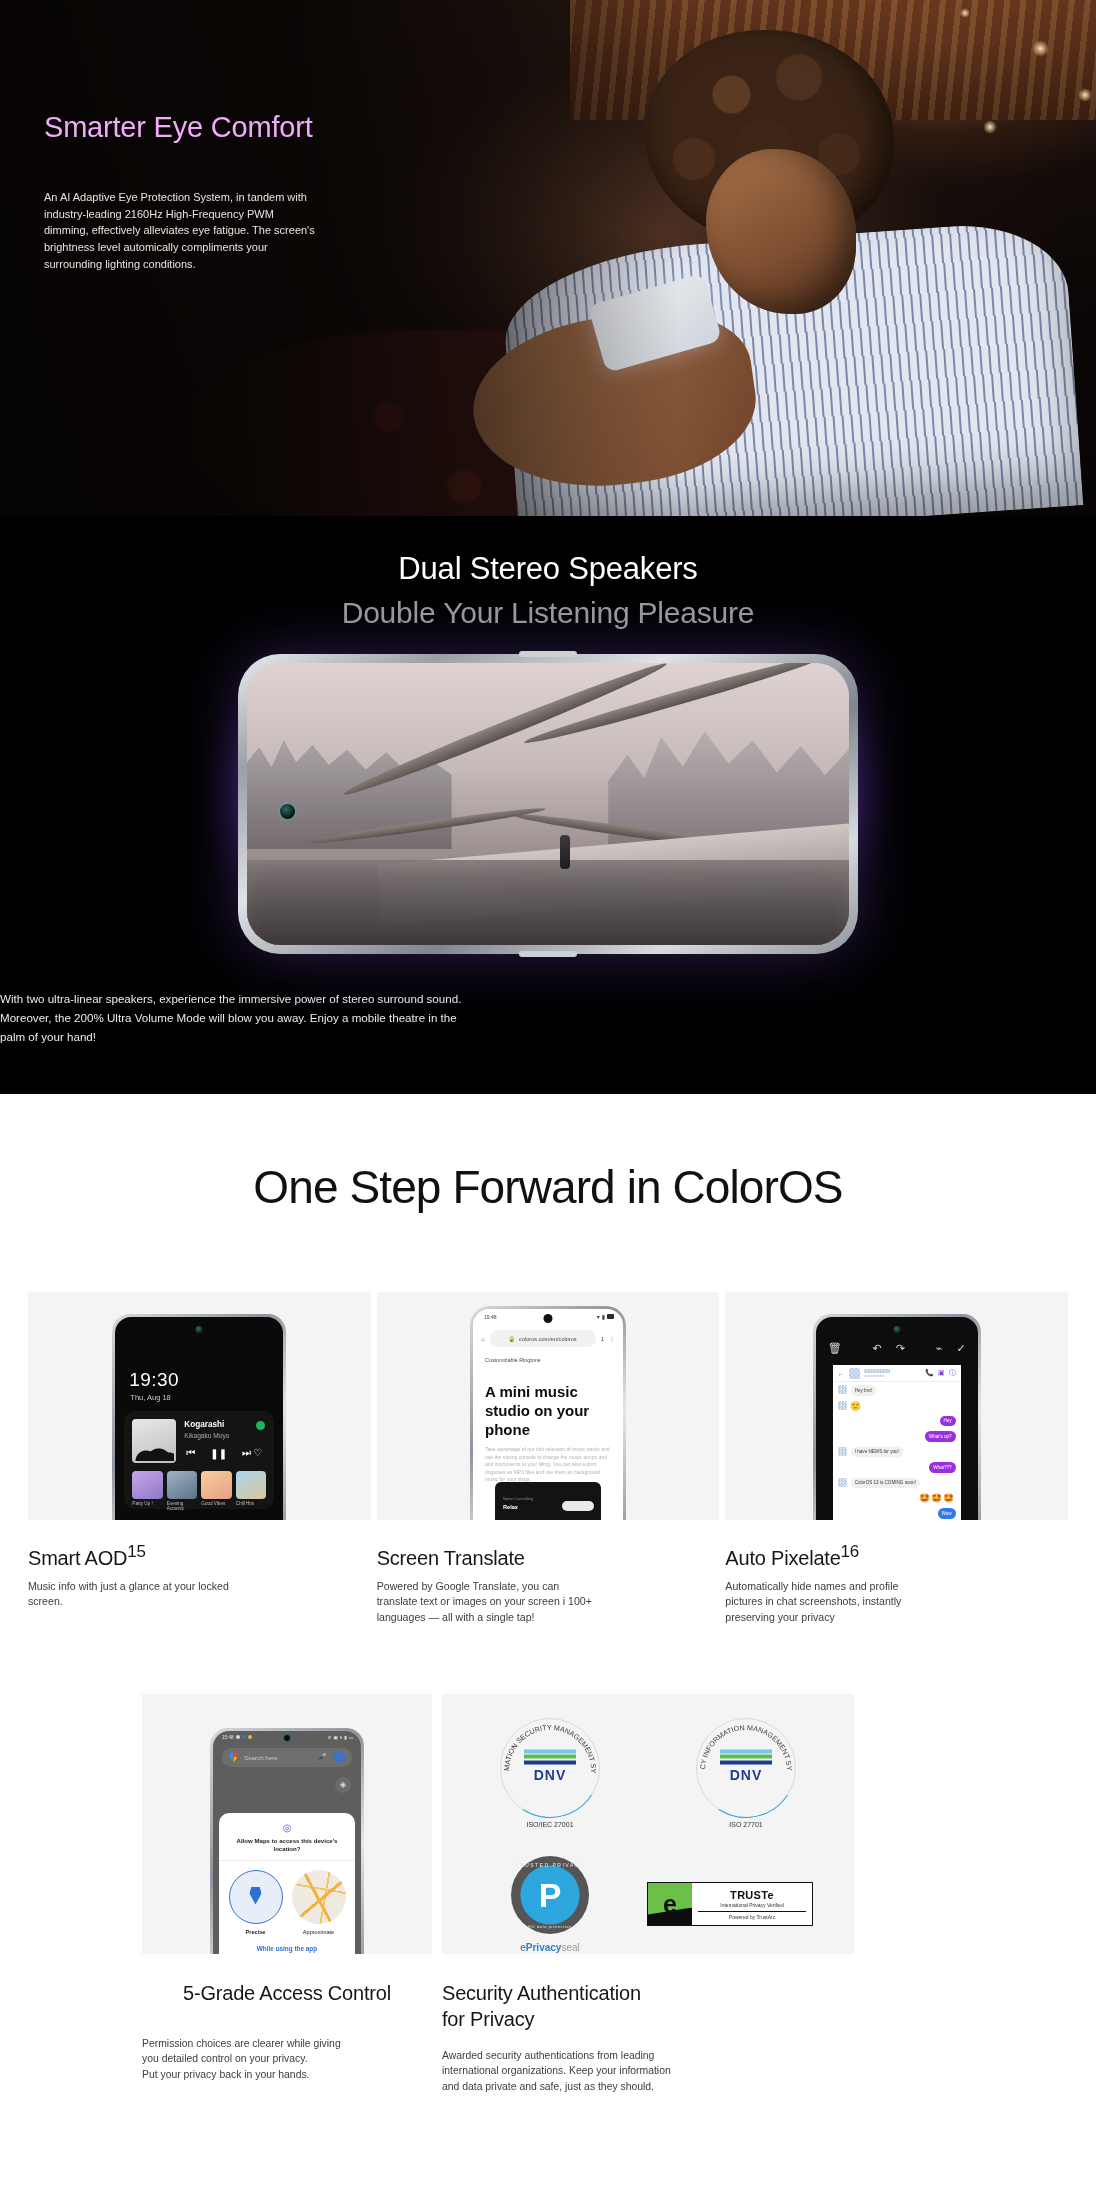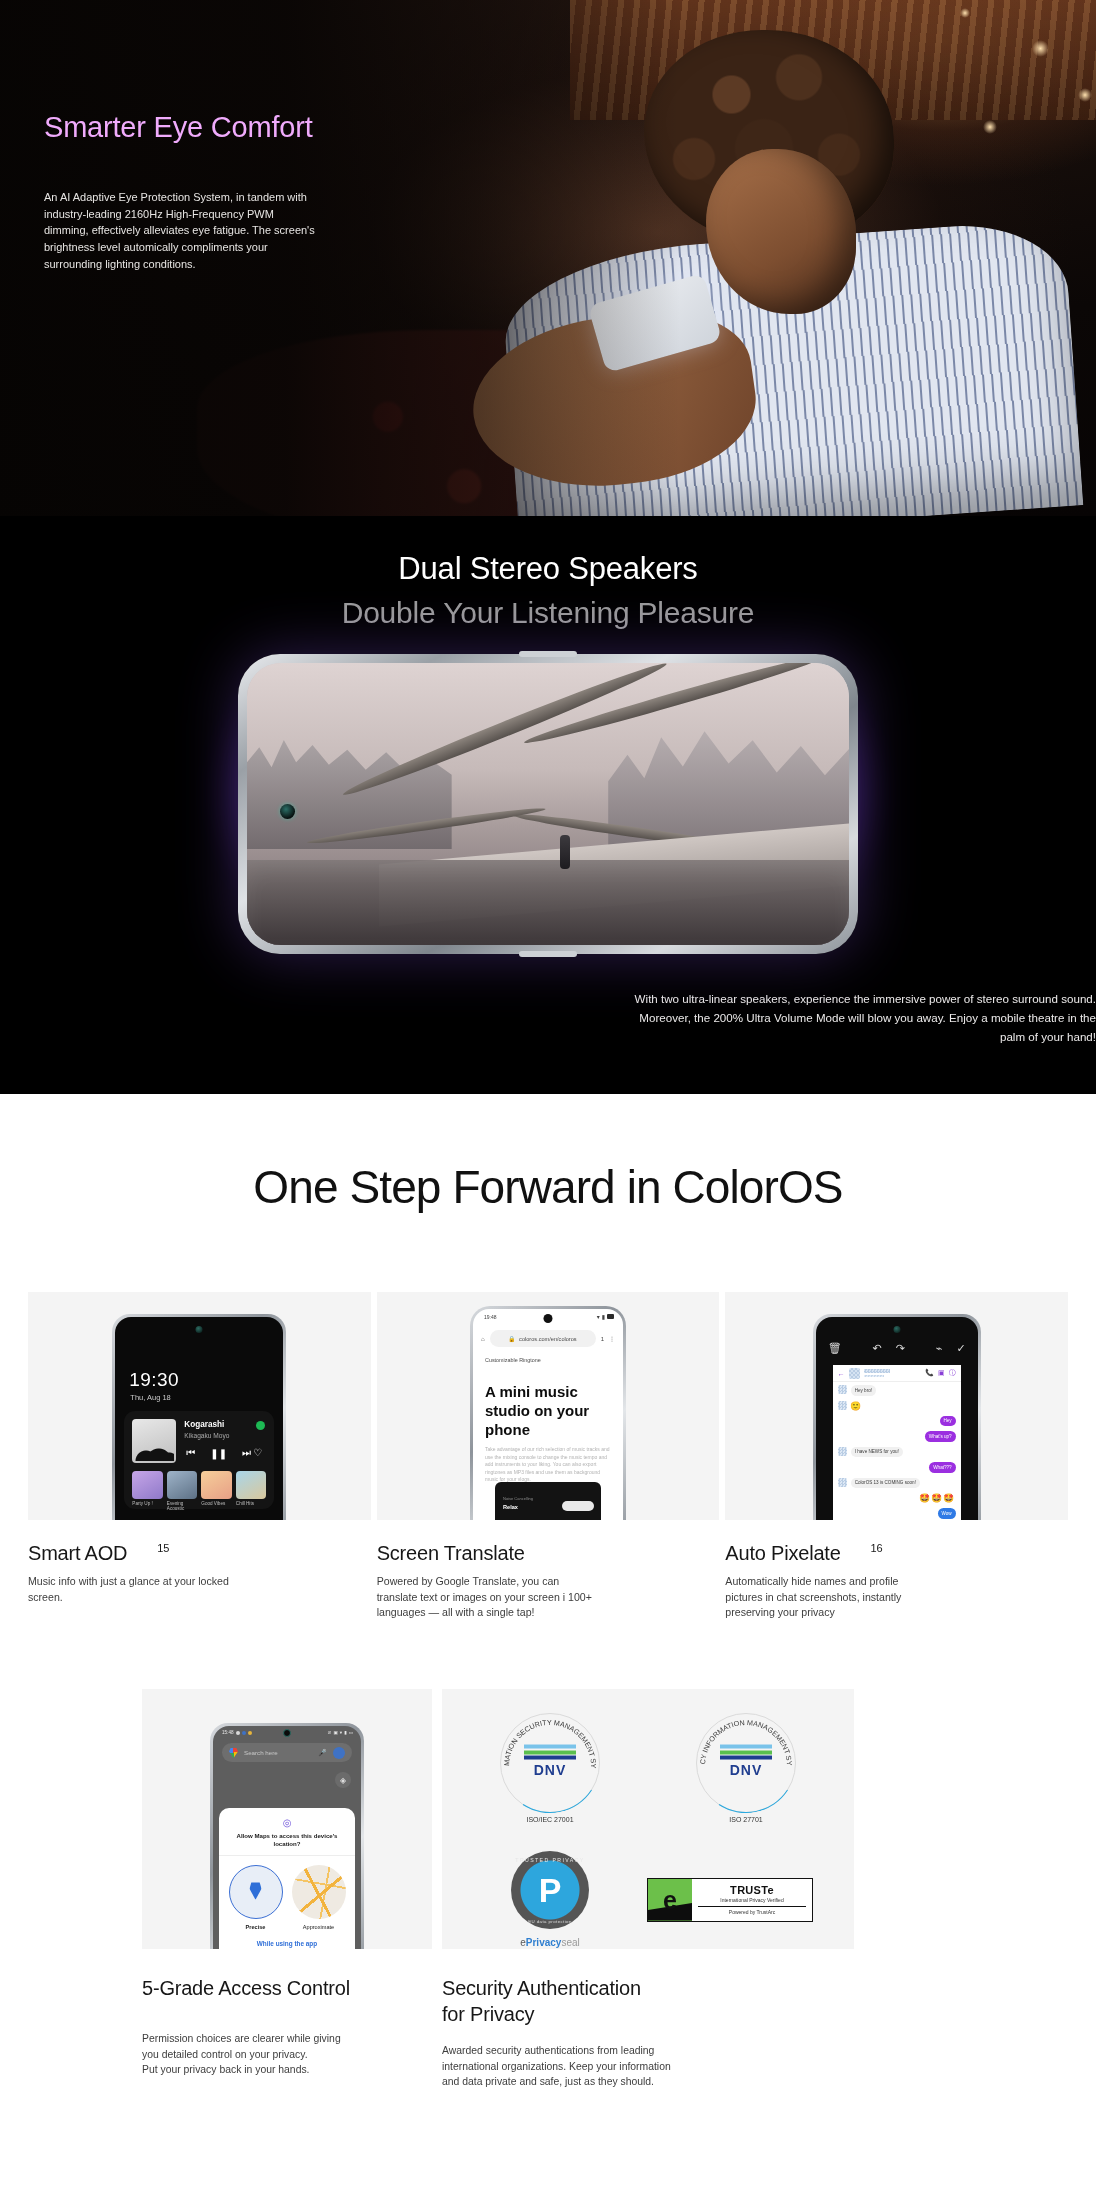"With two ultra-linear speakers," .sp-p { text-align: right -> left }
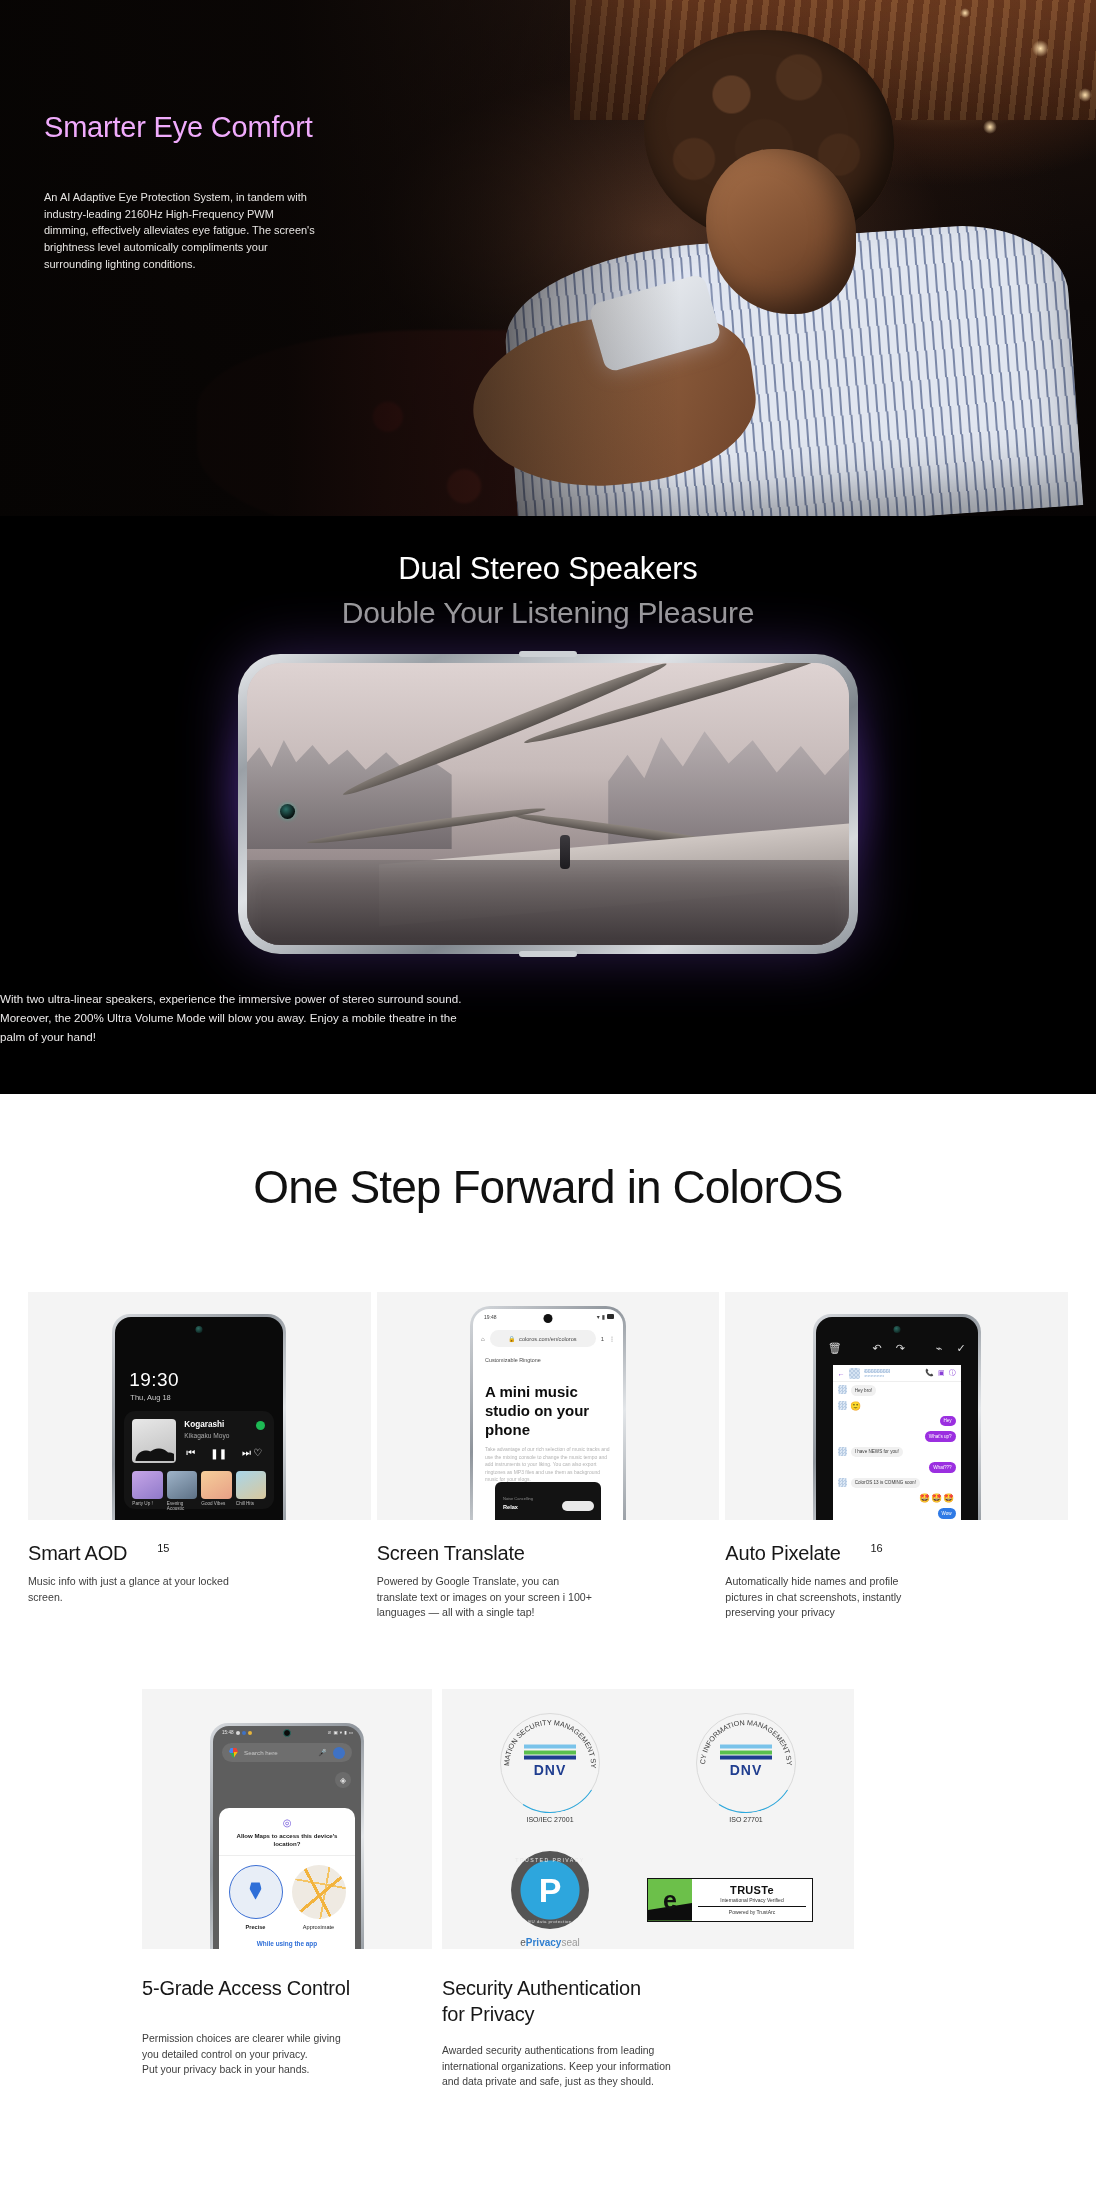"15" .feat-title sup { font-size: 11px -> 17px; margin-left: 30px -> none }
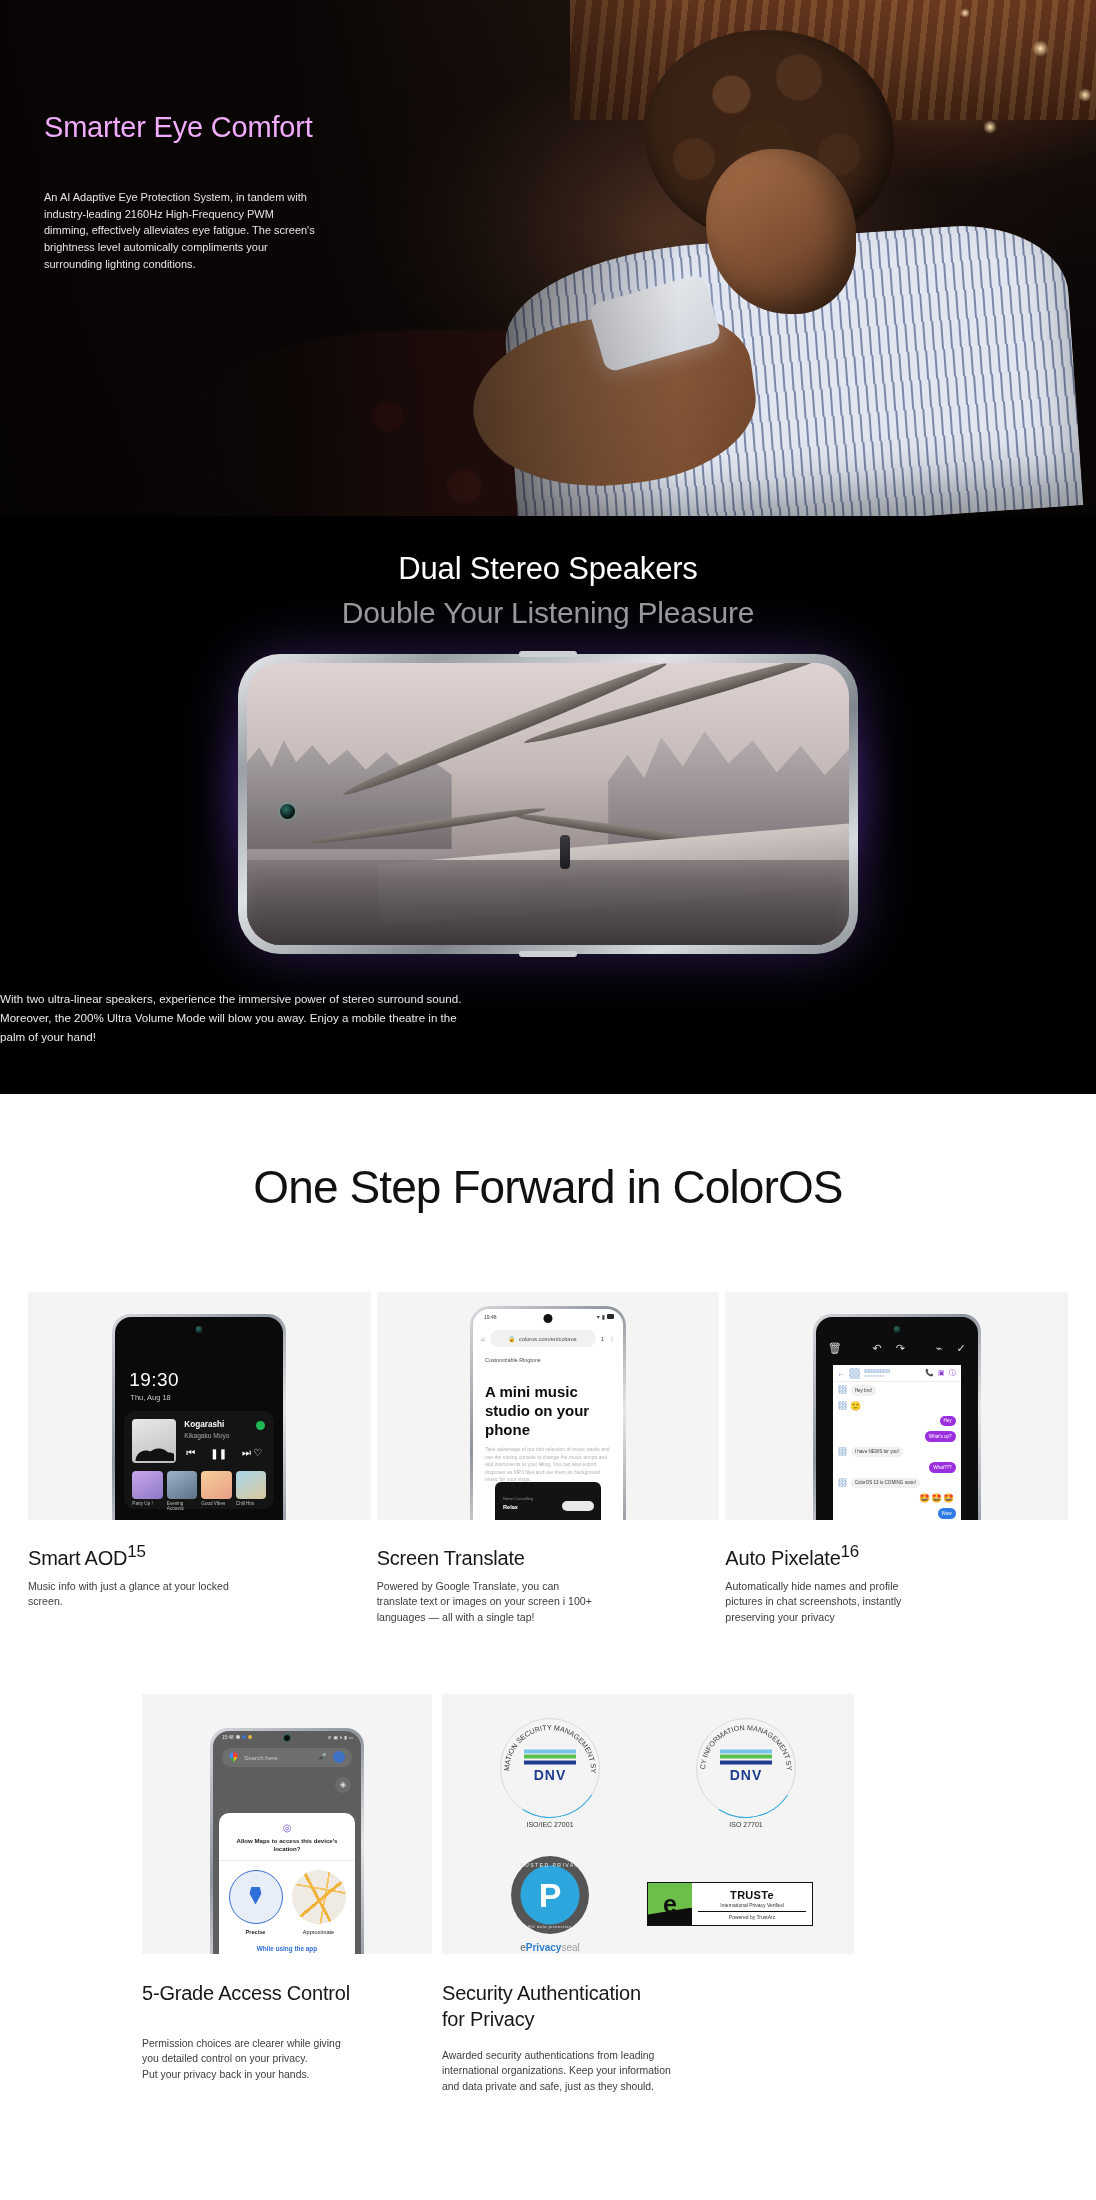"5-Grade Access Control" div.feat-title-b { text-align: none -> center }
